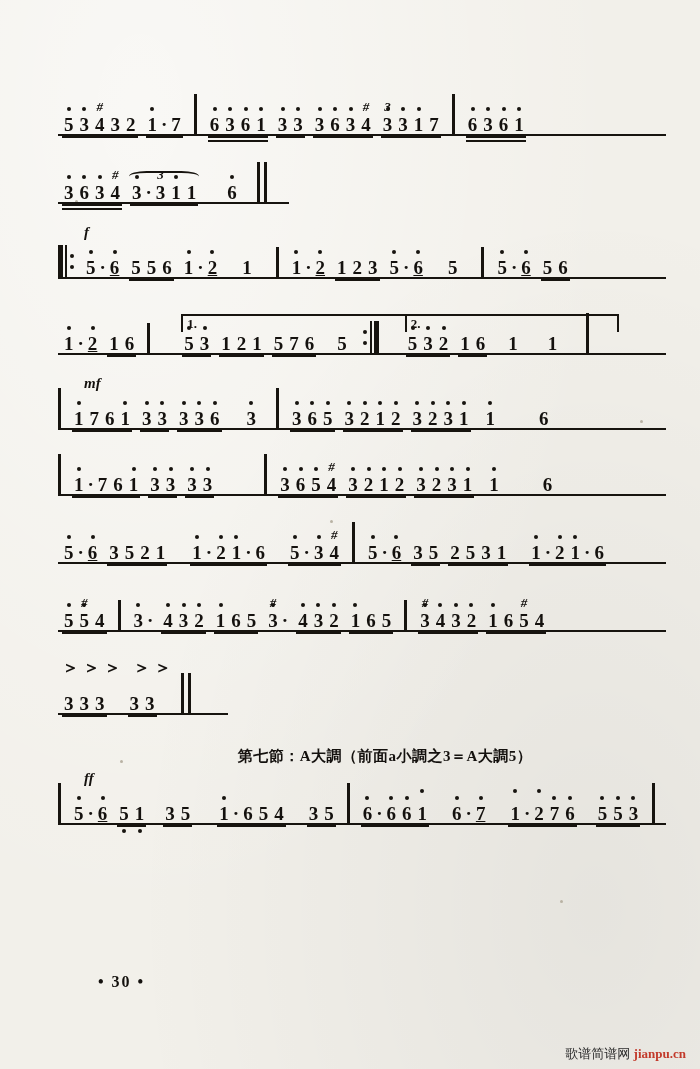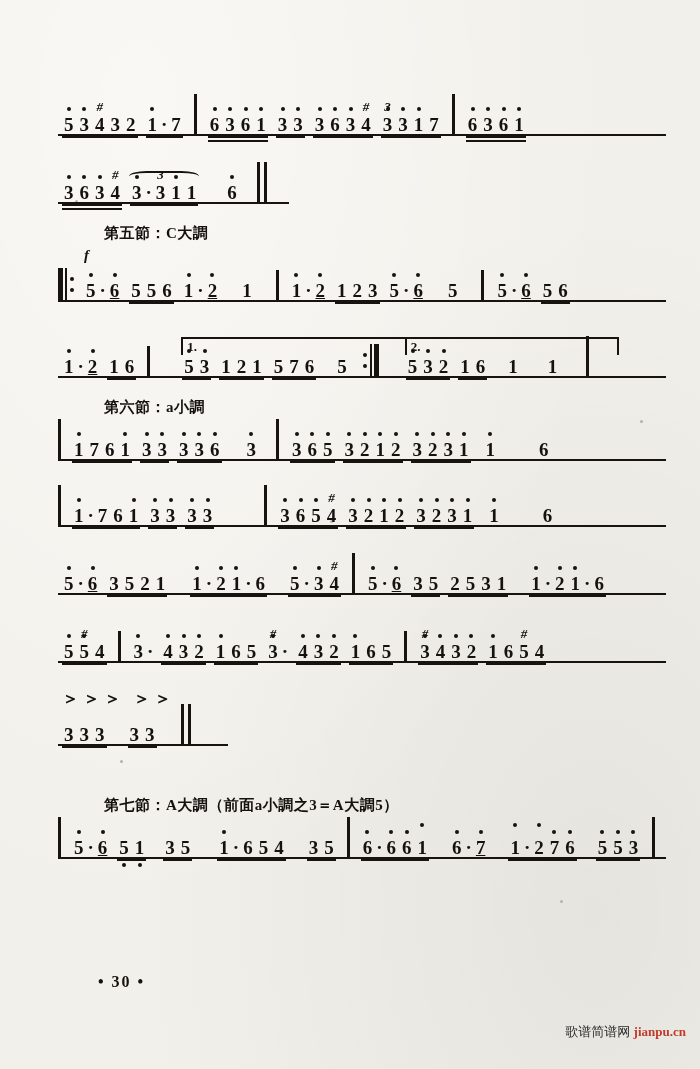"第五節：C大調" div.section-title { html: <div>第五節：C大調</div> -> none }
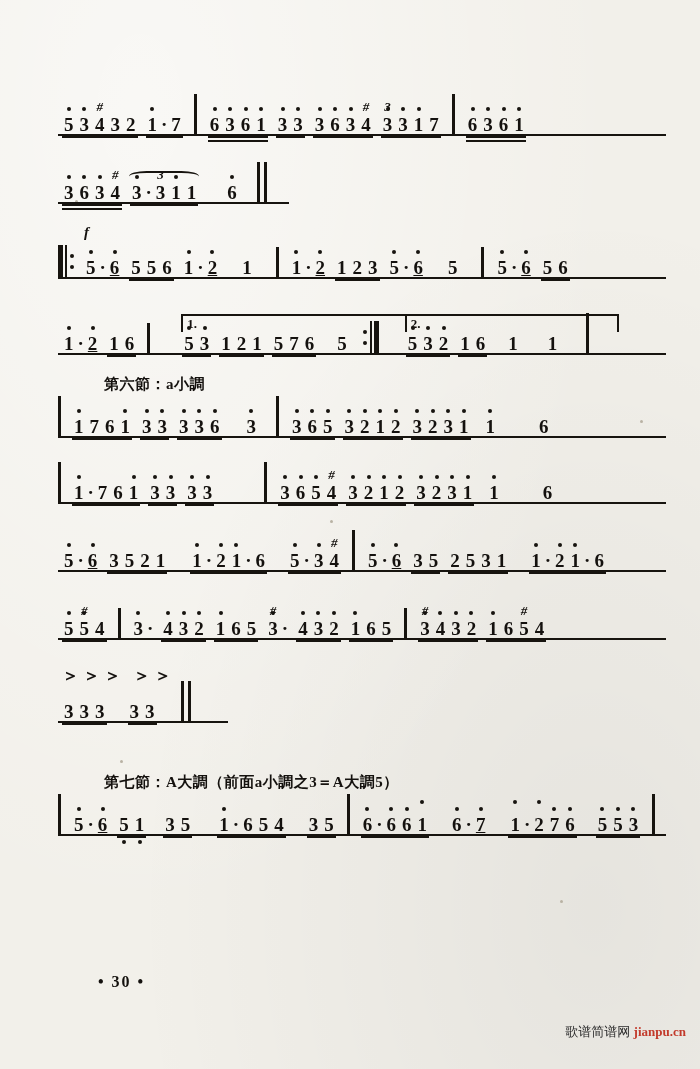"mf" div.dyn { html: none -> <div>mf</div> }
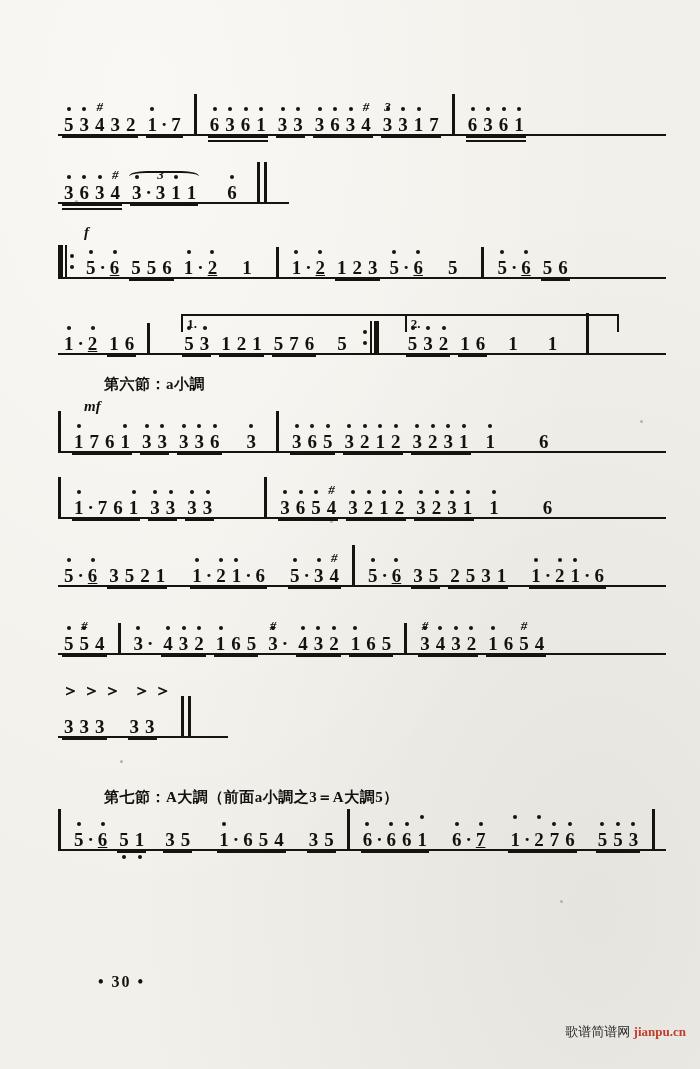"第六節：a小調" div.section-title { html: <div>第六節：a小調</div> -> none }
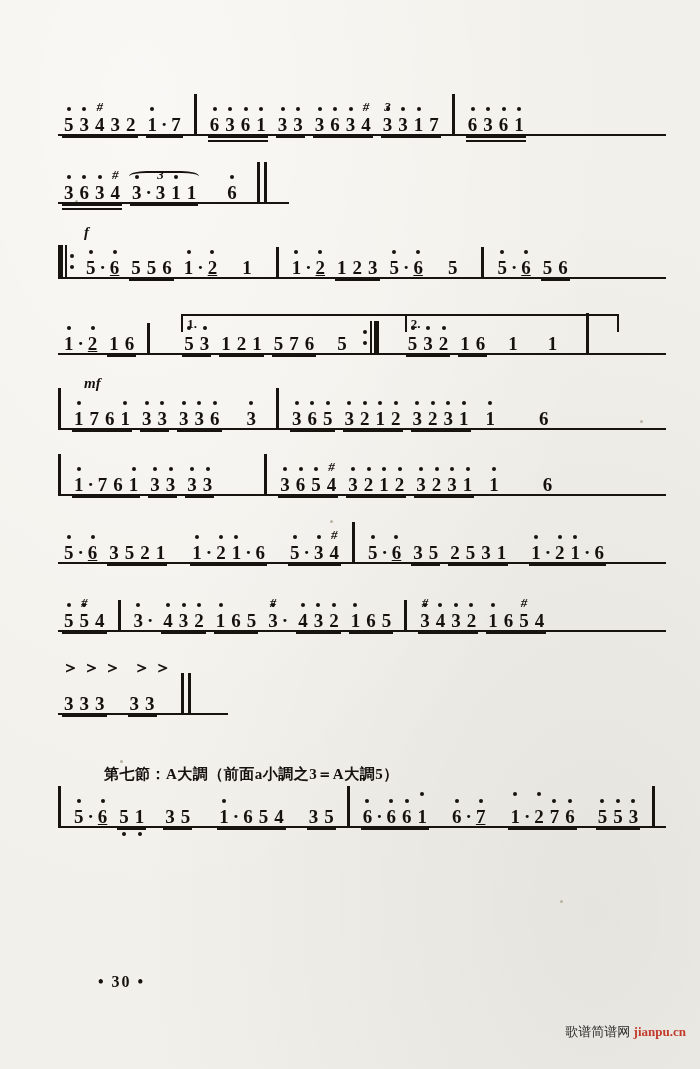"第七節：A大調（前面a小調之3＝A大調5）" div.section-title { margin-top: 44px -> 26px; text-align: none -> center }
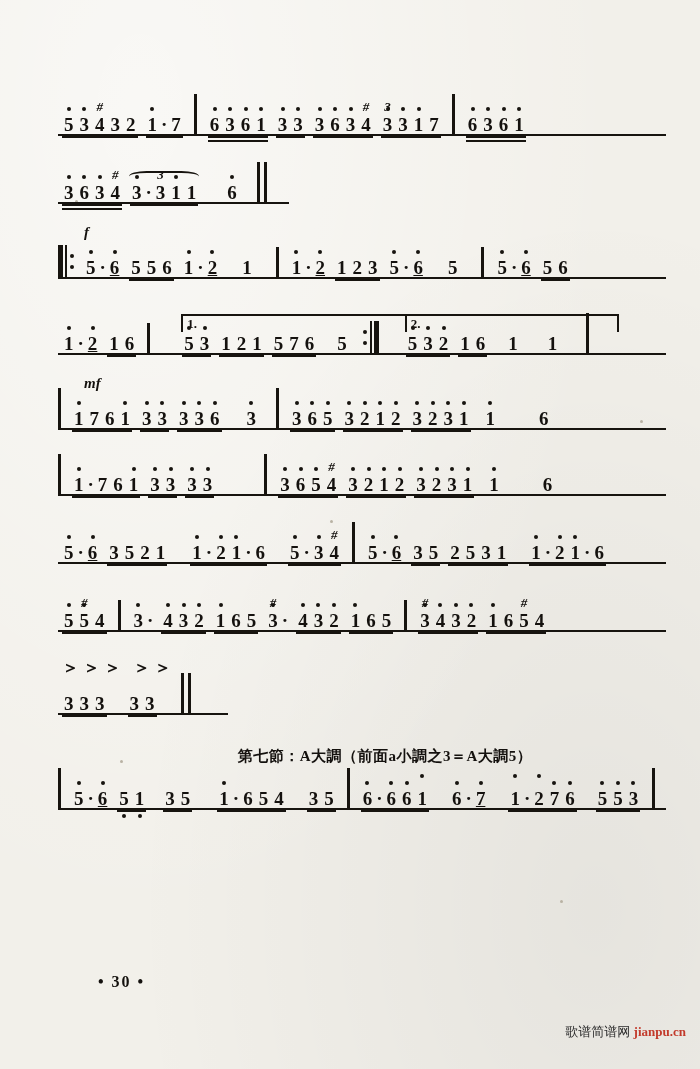"ff" div.dyn { html: none -> <div>ff</div> }
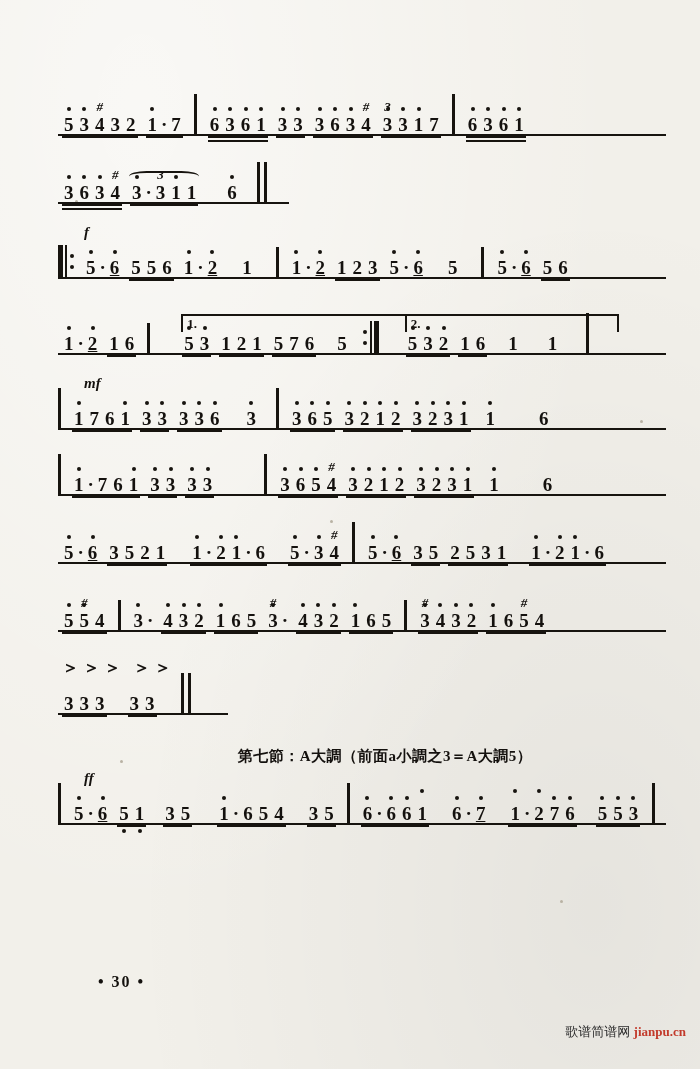"歌谱简谱网 jianpu.cn" .watermark { bottom: 28px -> 6px }
